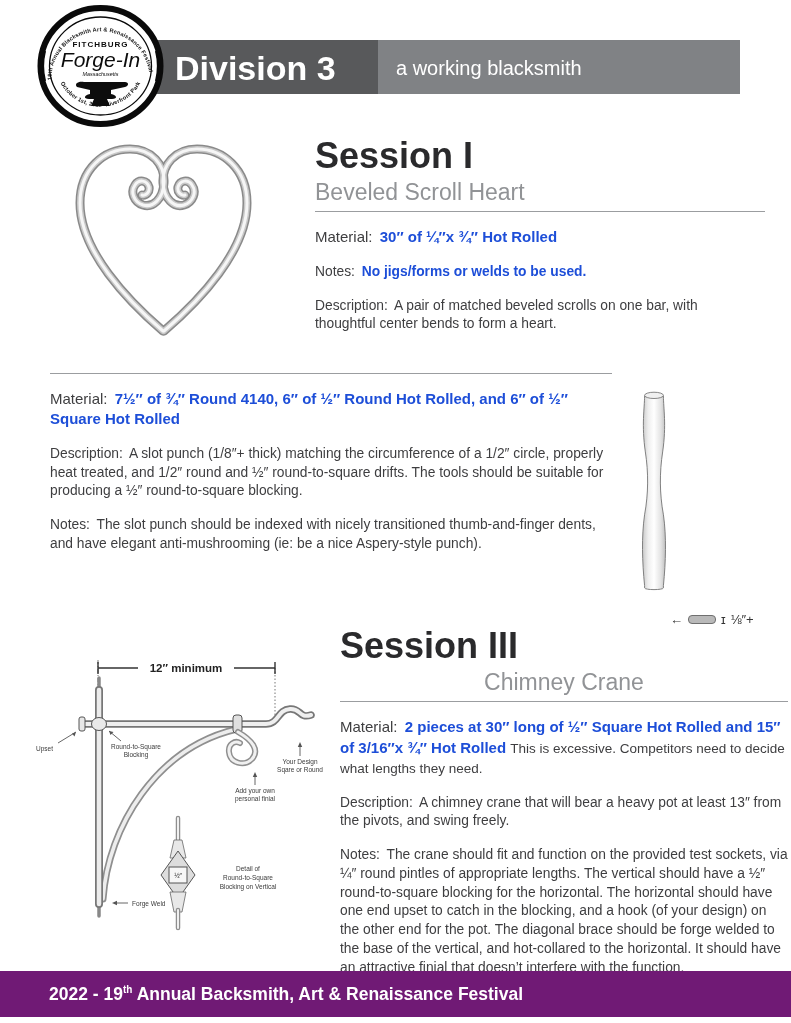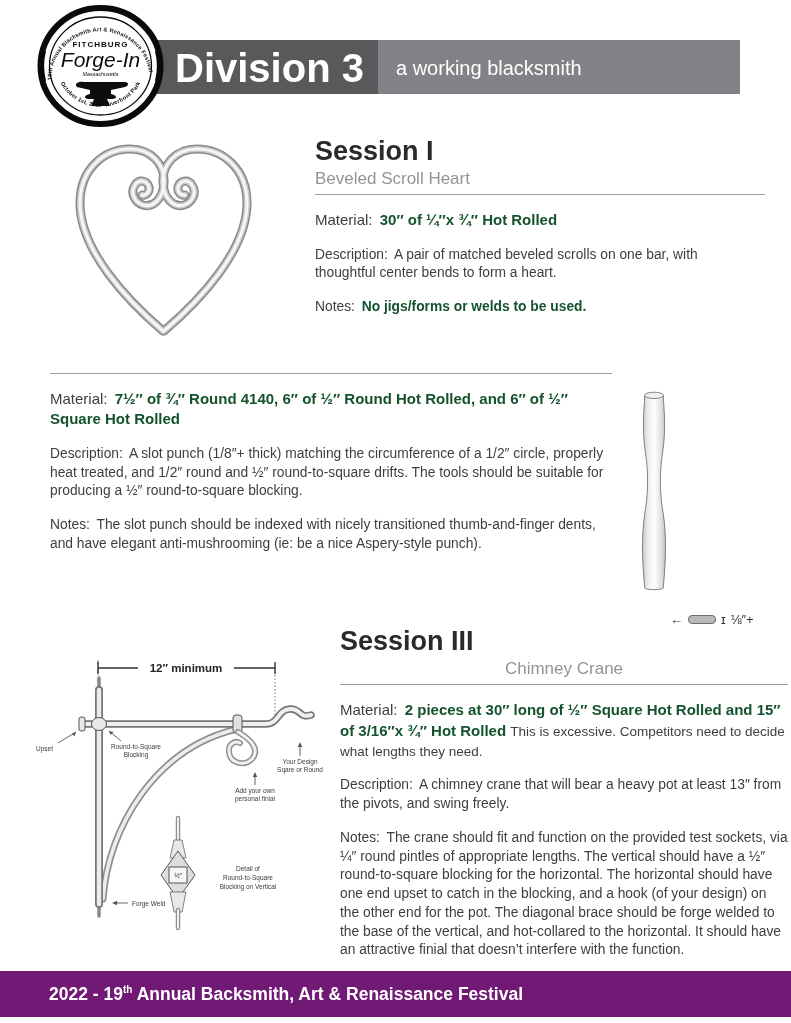"Division 3" .division-title { font-size: 40px -> 34px }
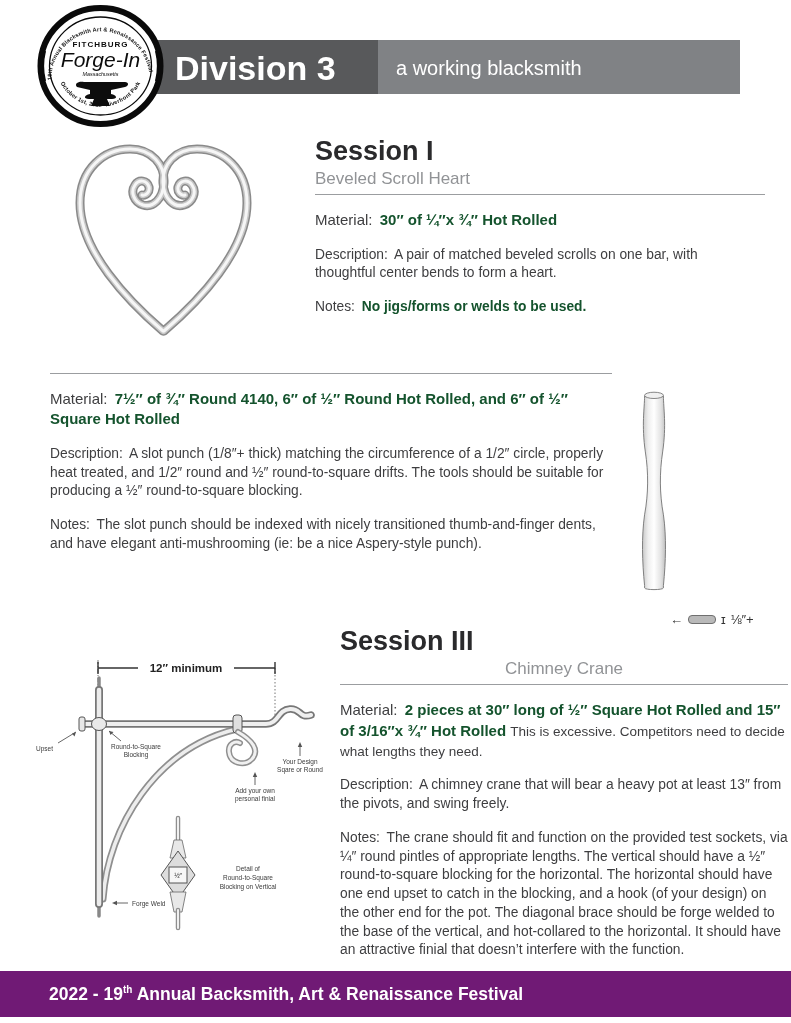"Session I" .h-black { font-size: 27px -> 36px }
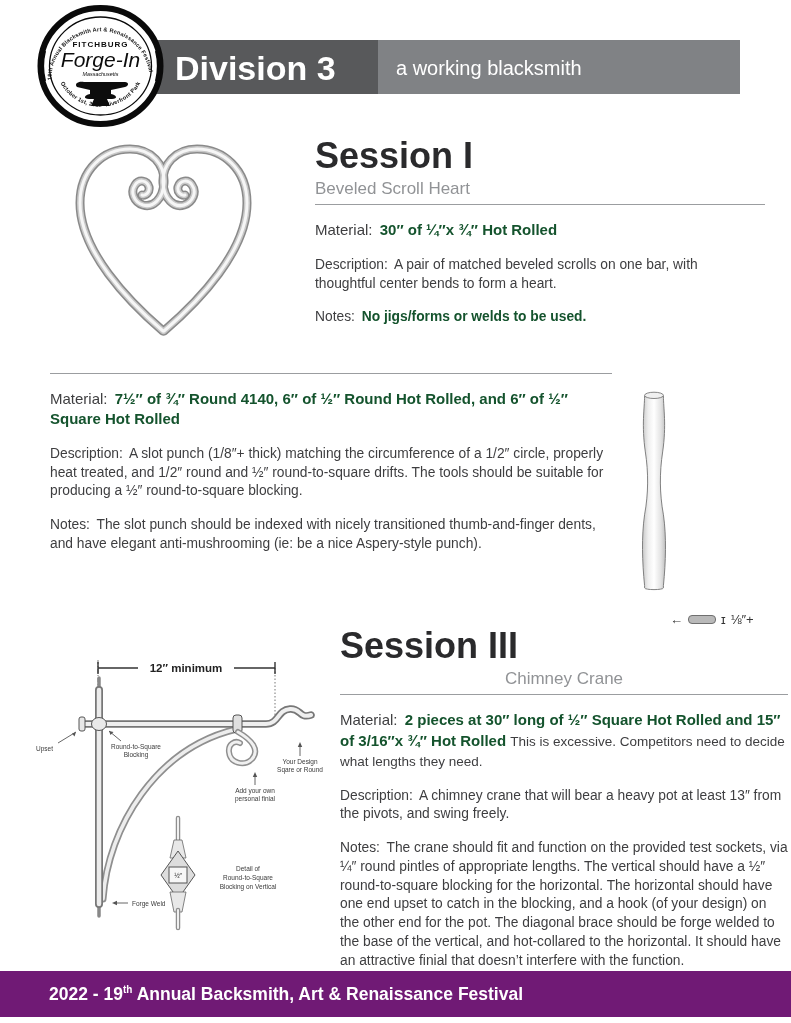"Beveled Scroll Heart" .h-gray { font-size: 17px -> 23px }
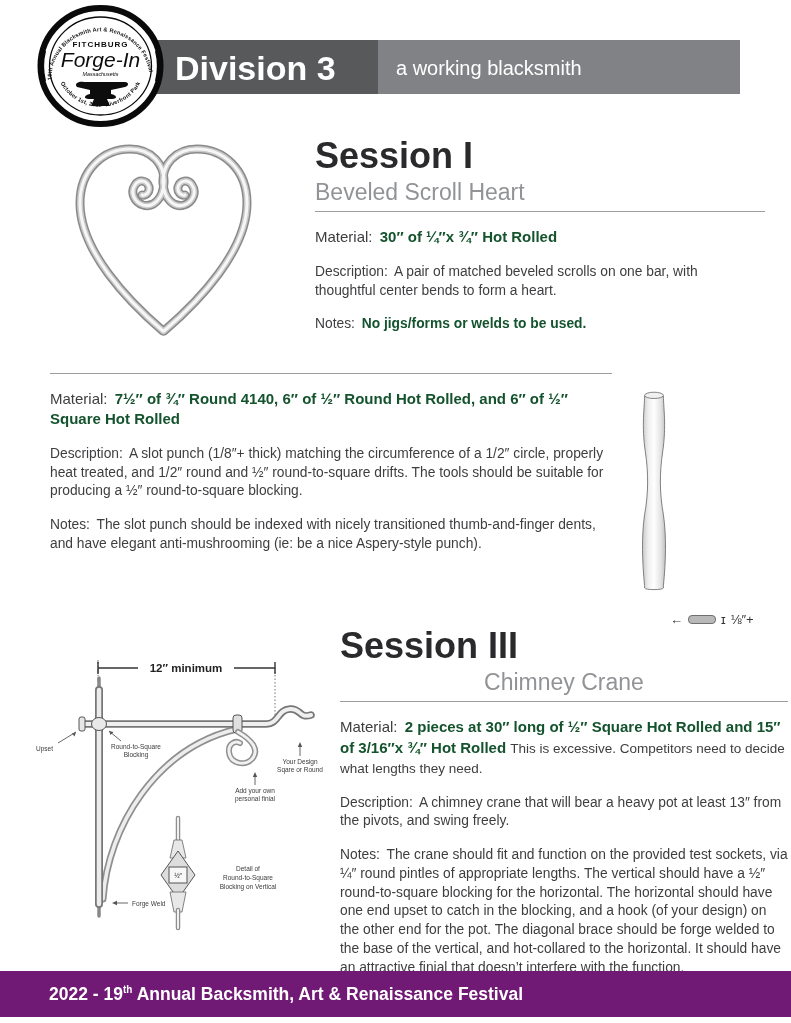"30″ of ¼″x ¾″ Hot" .bold { color: #14532d -> #1d4ed8 }
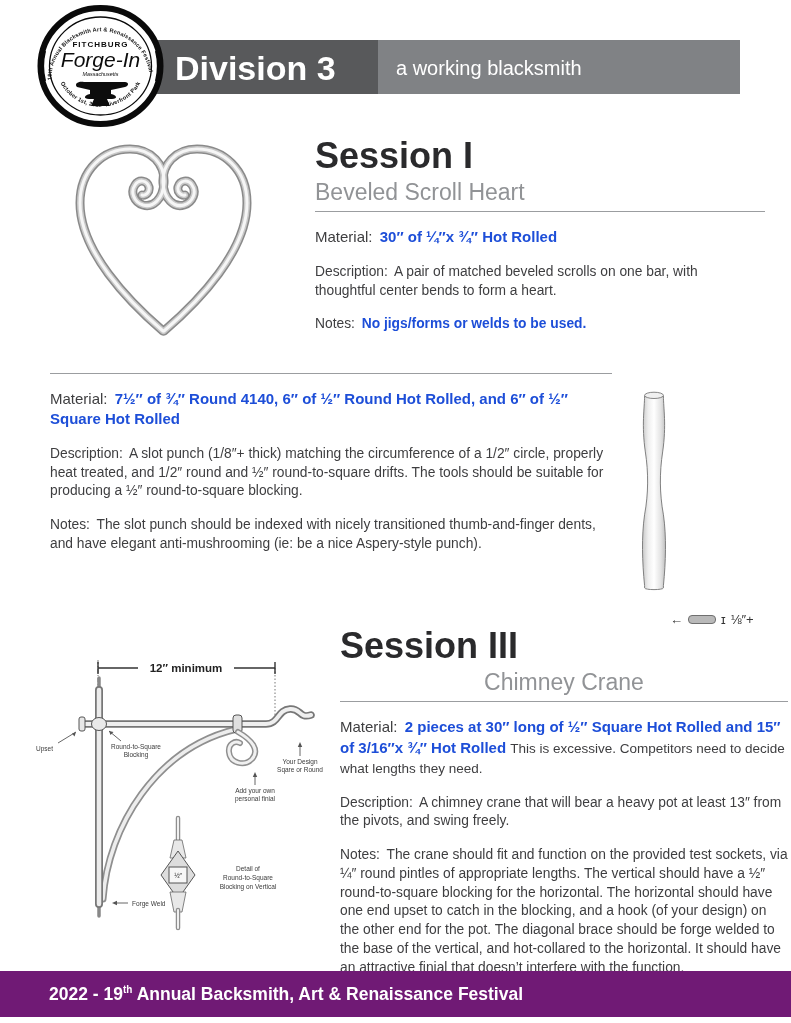"Description: A pair of matched" p.para { order: before "Notes: No jigs/forms or welds" -> after "Notes: No jigs/forms or welds" }
